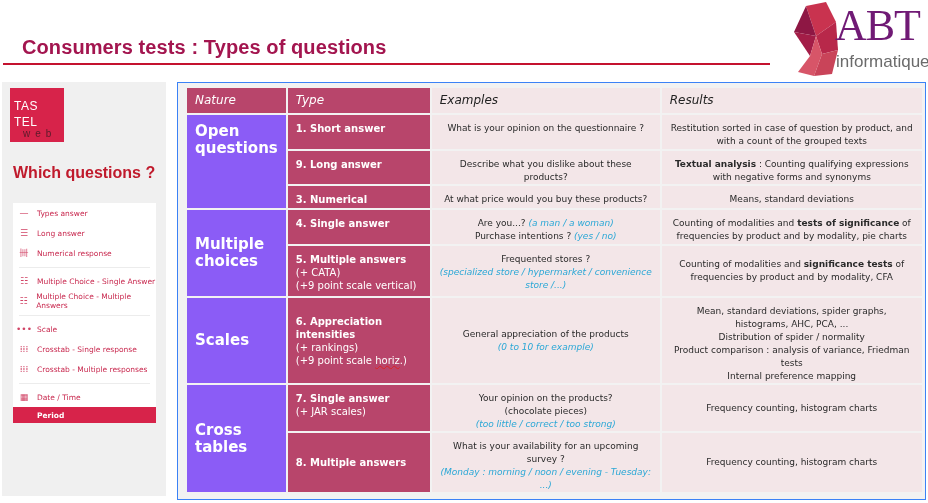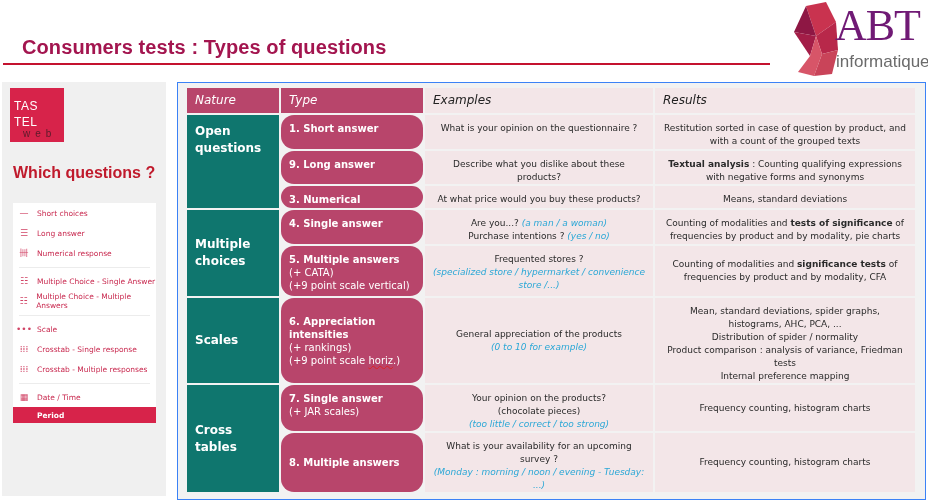"Open questions" .nature { background: #0f766e -> #8b5cf6; font-size: 12px -> 15px }
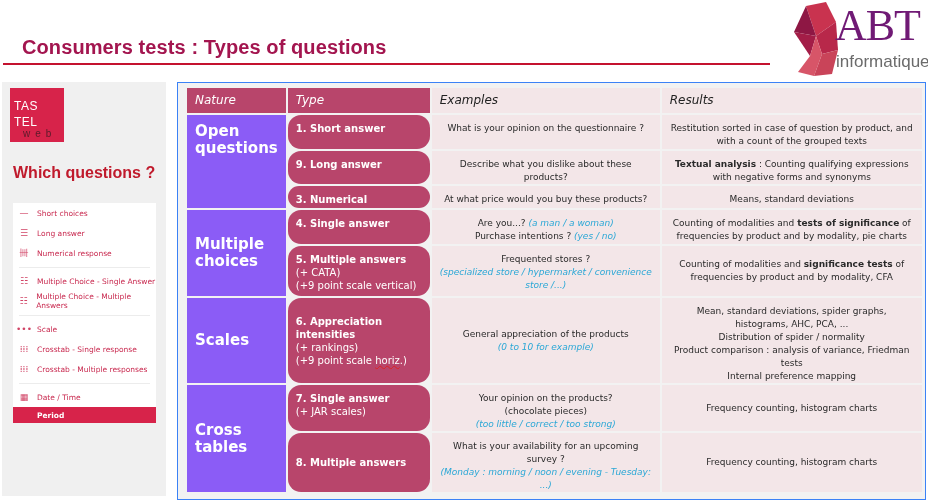"1. Short answer" .type { border-radius: 13px -> none }
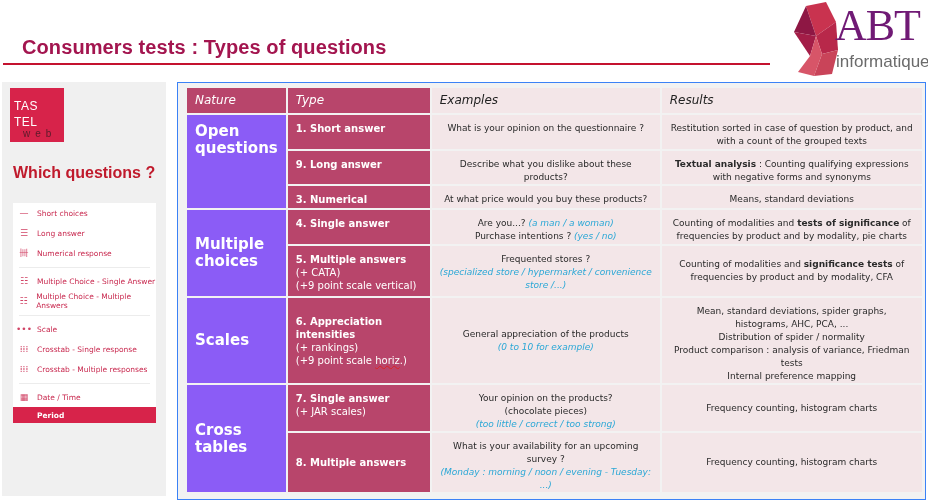"Short choices" span { text: Short choices -> Types answer }
